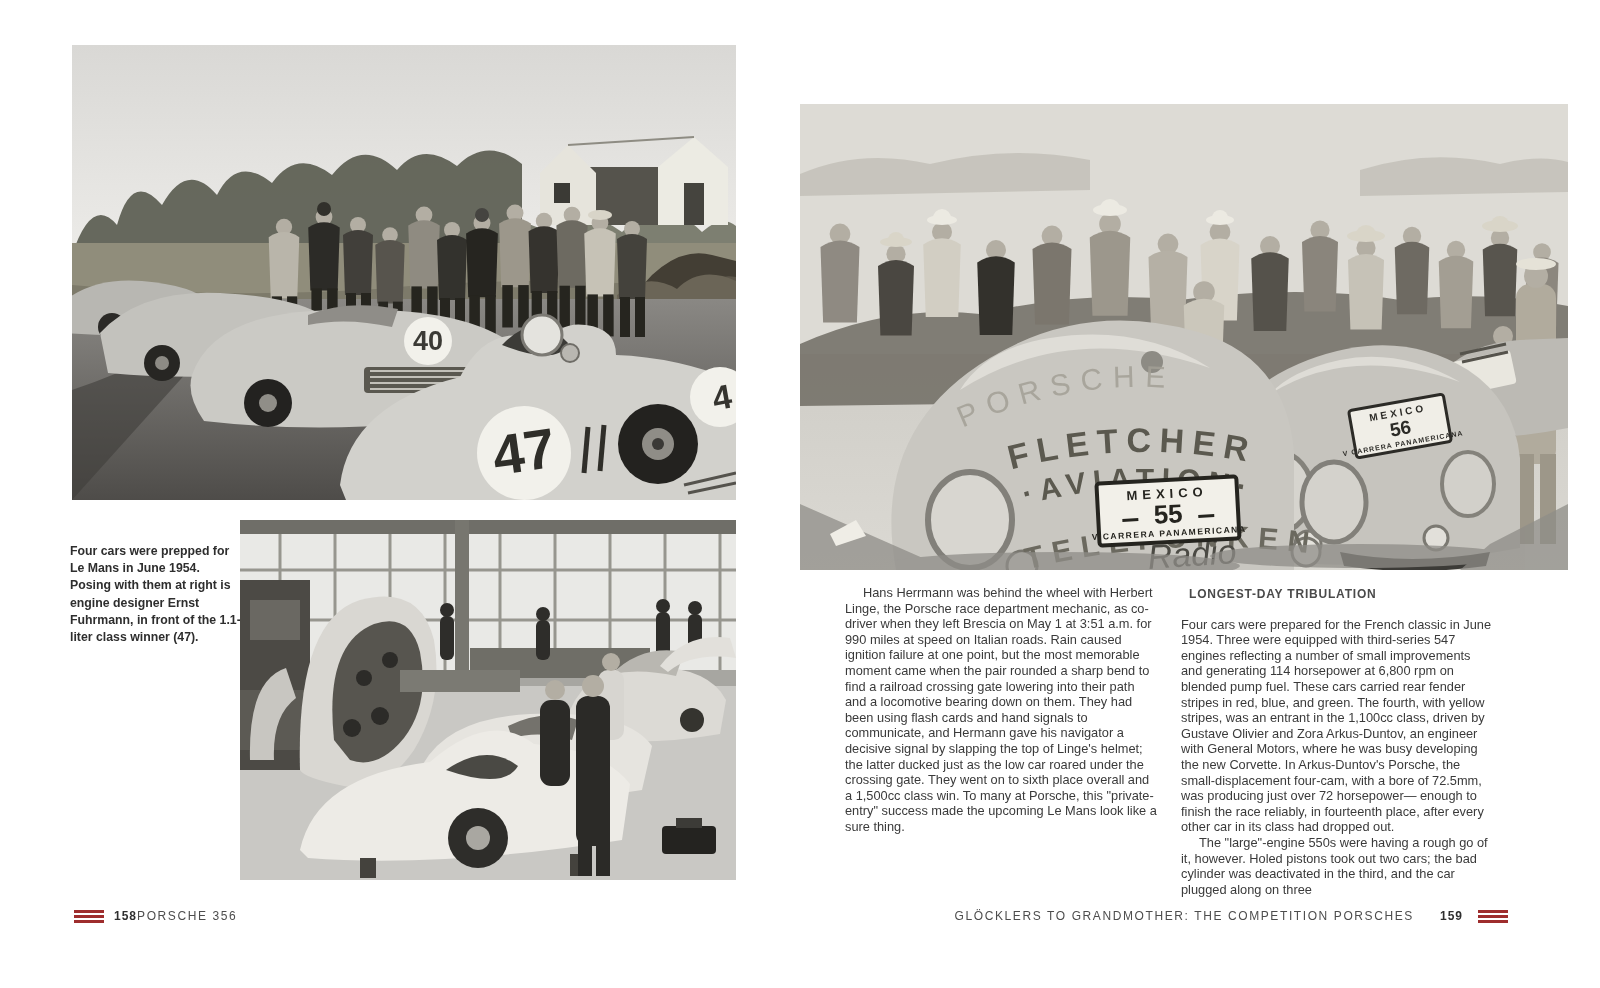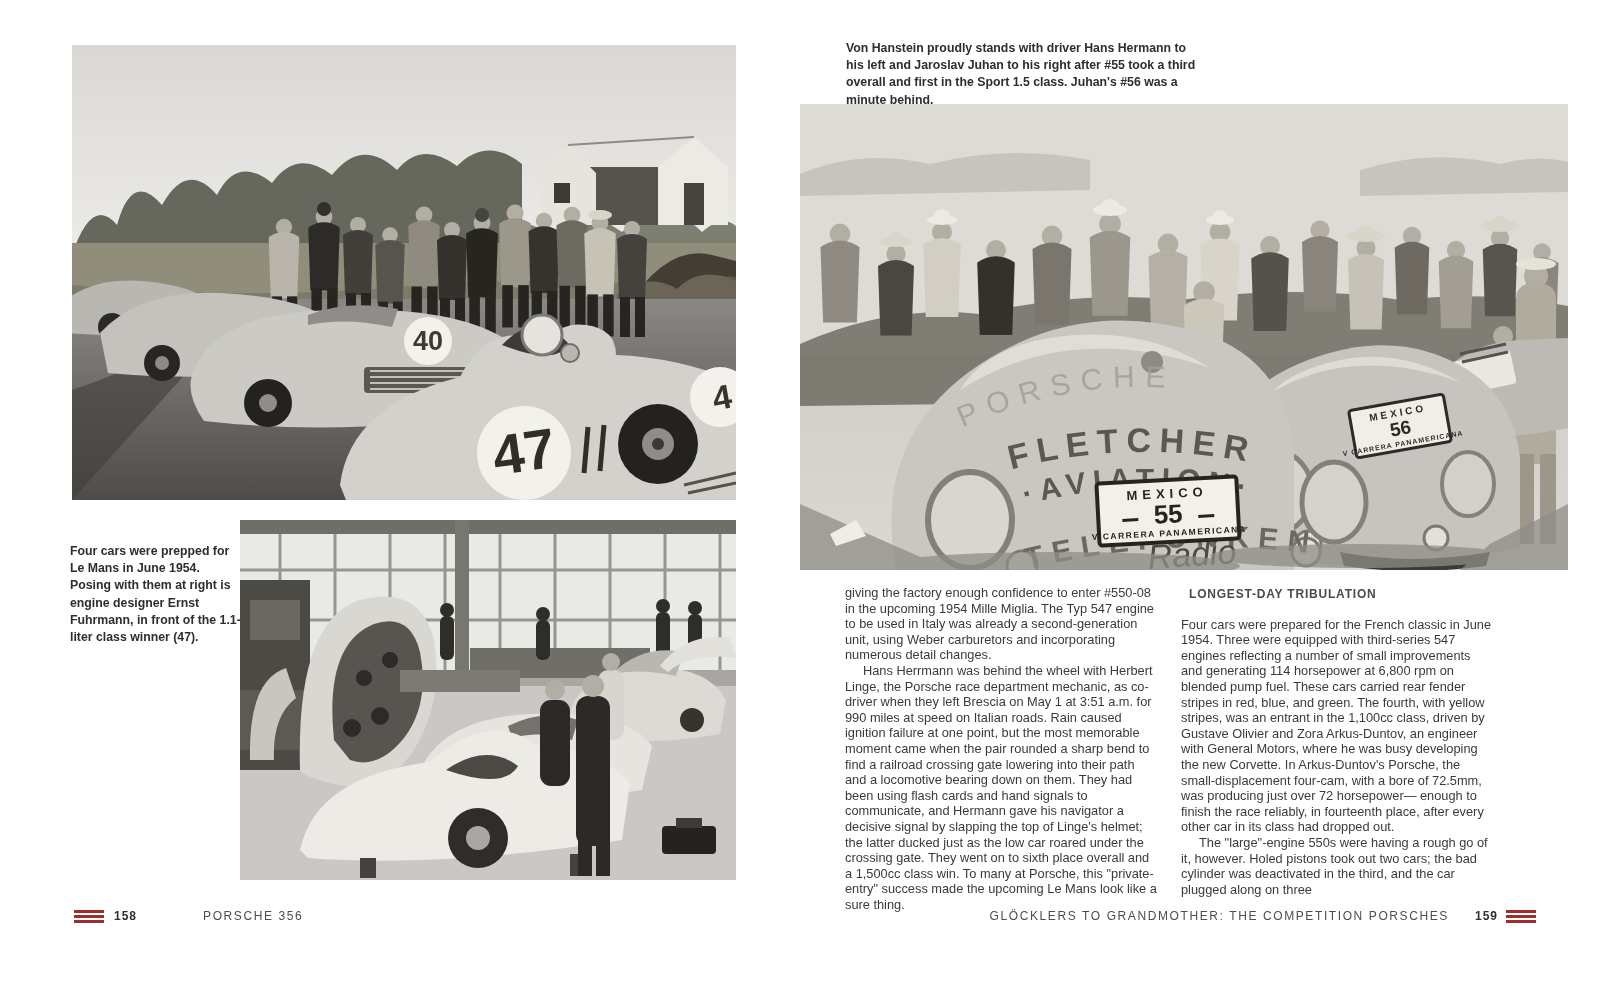"Von Hanstein proudly stands with" p.caption { html: <p>Von Hanstein proudly stands with driver Hans Hermann to his left and Jaroslav Juhan to his right after #55 took a third overall and first in the Sport 1.5 class. Juhan's #56 was a minute behind.</p> -> none }
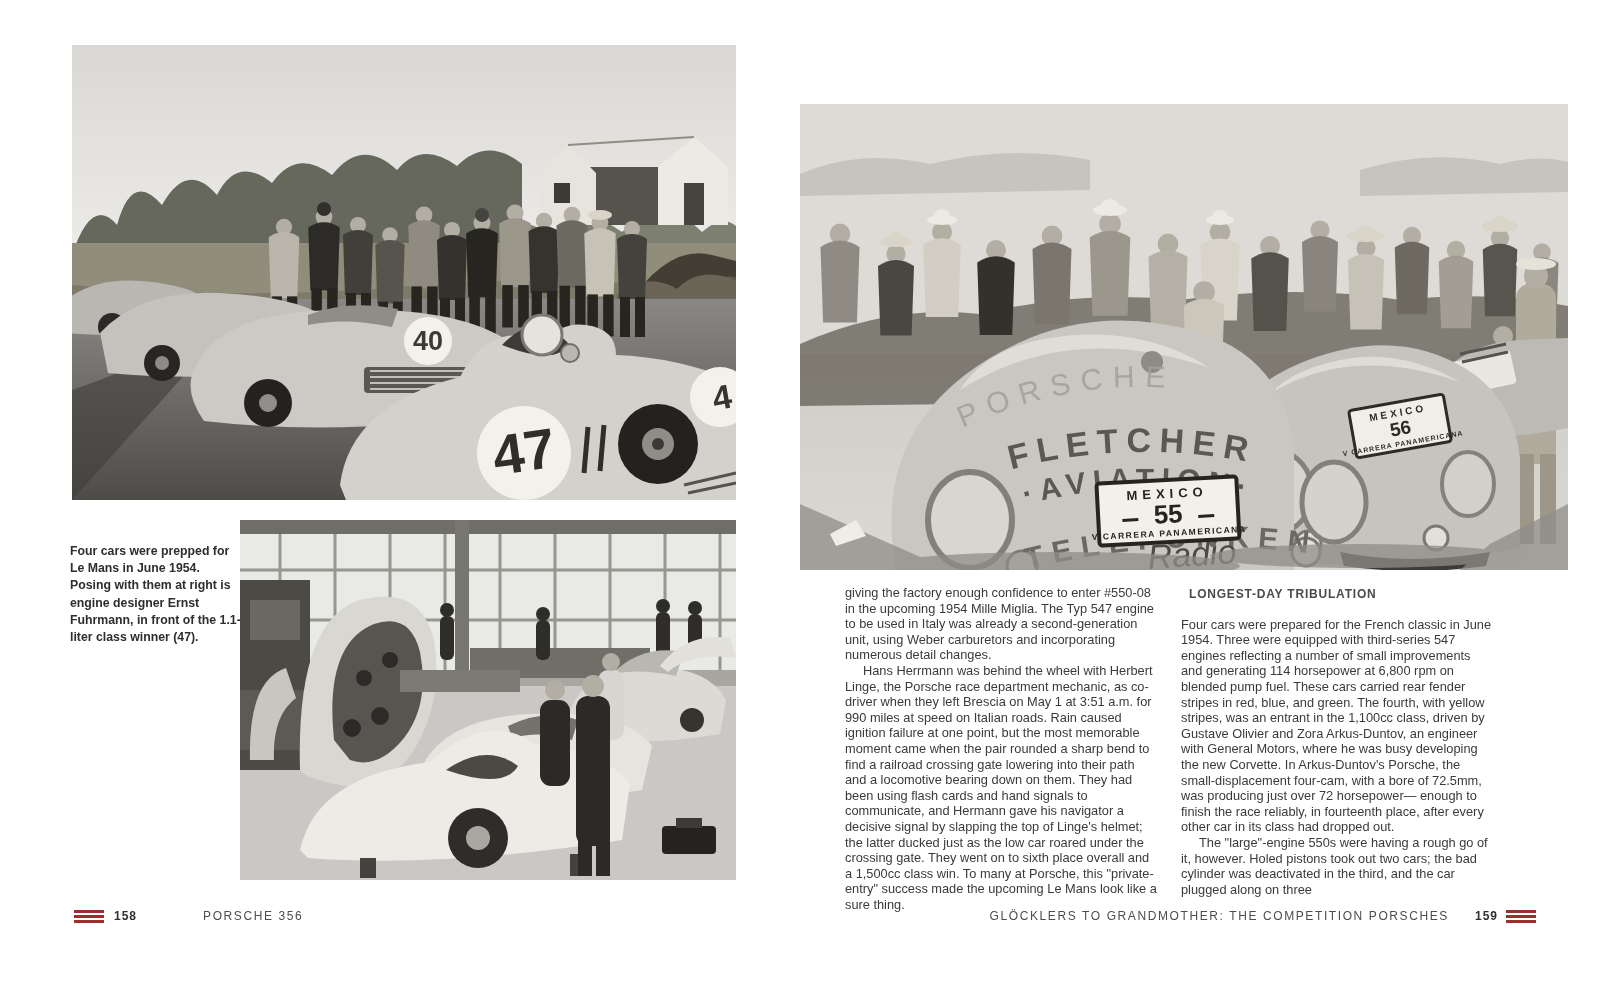"giving the factory enough confidence" p { html: <p>giving the factory enough confidence to enter #550-08 in the upcoming 1954 Mille Miglia. The Typ 547 engine to be used in Italy was already a second-generation unit, using Weber carburetors and incorporating numerous detail changes.</p> -> none }
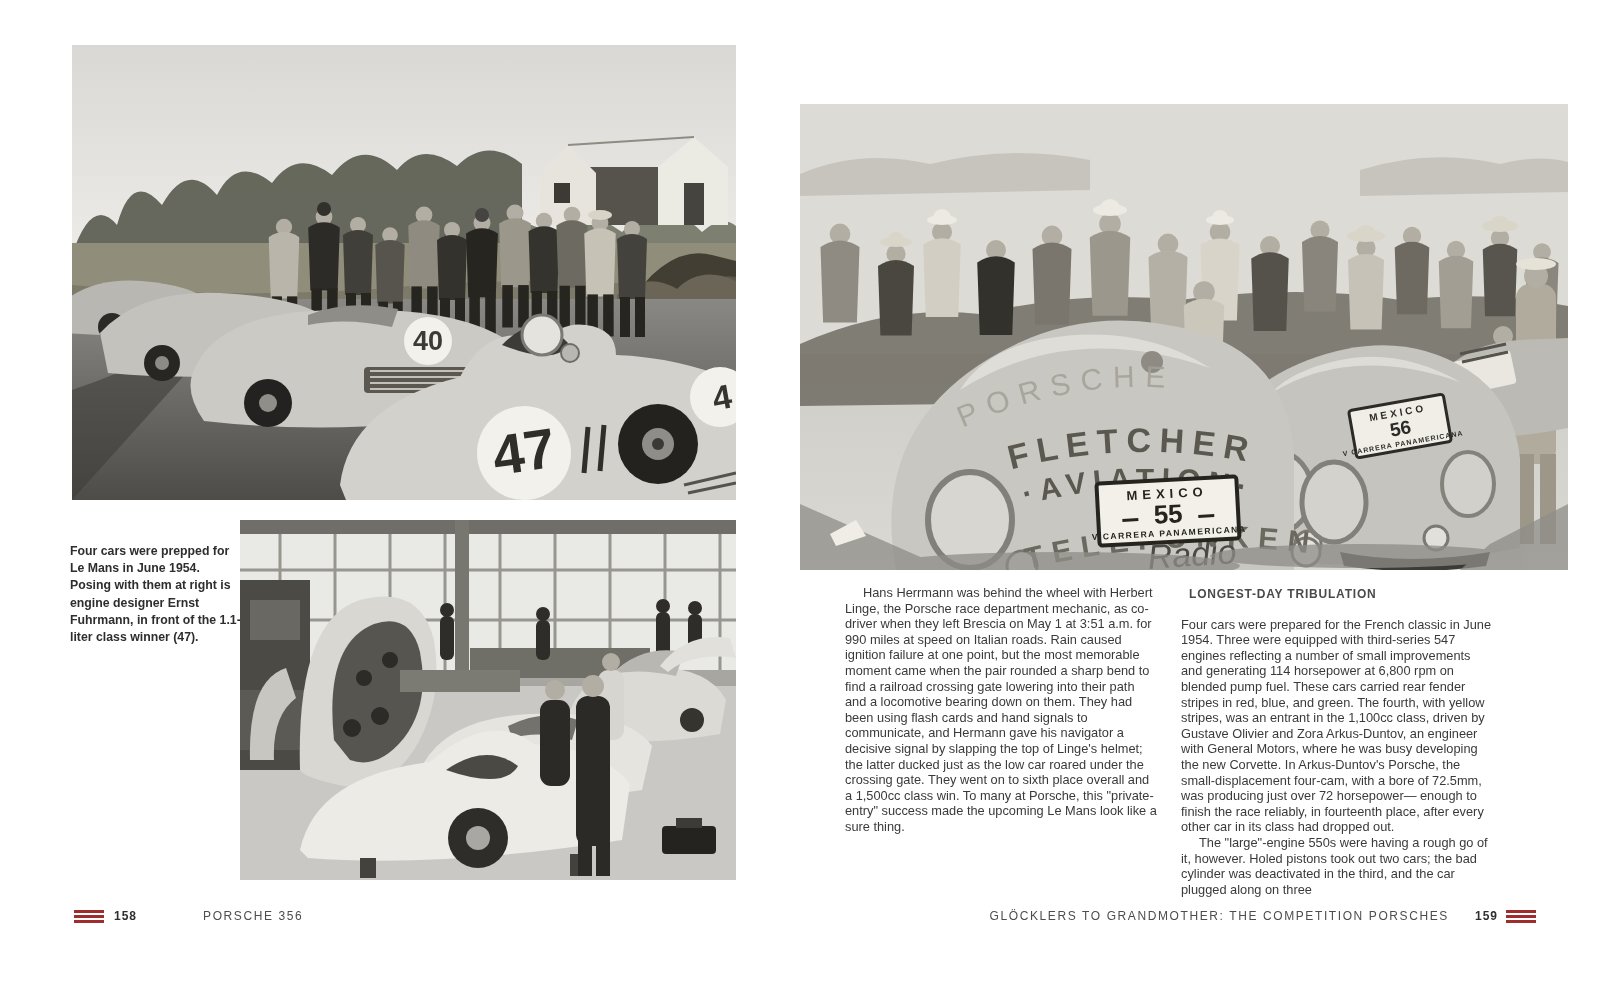"PORSCHE 356" .footer-left .running { margin-left: 66px -> none }
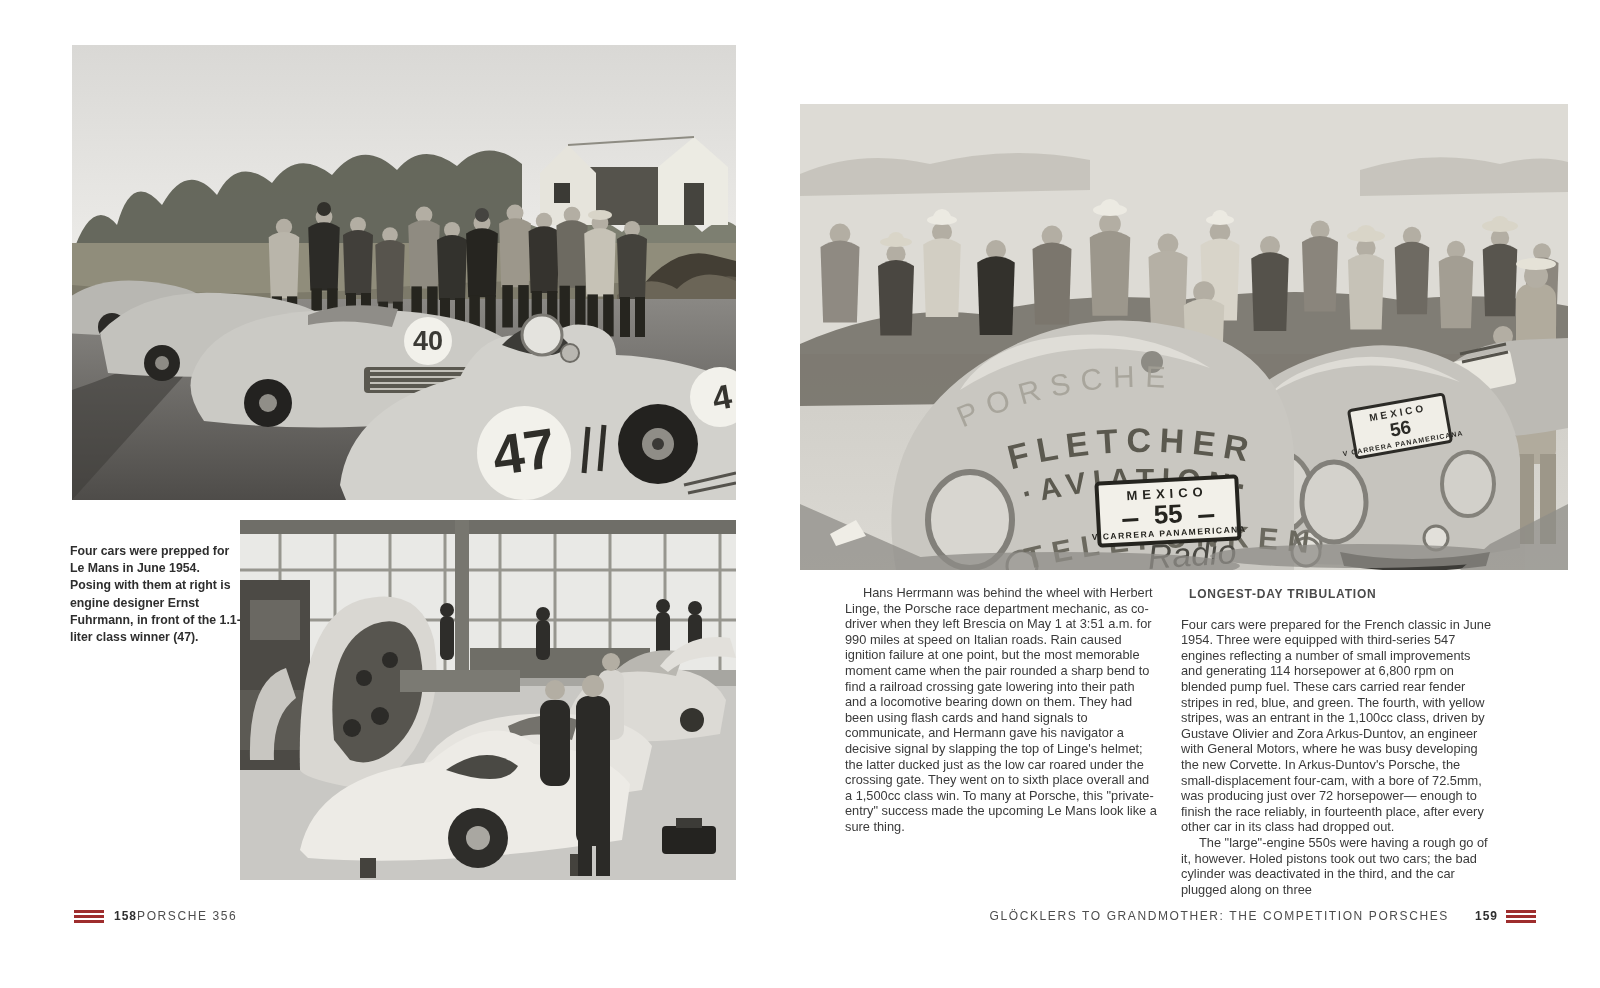"GLÖCKLERS TO GRANDMOTHER: THE" .footer-right { right: 64px -> 92px }
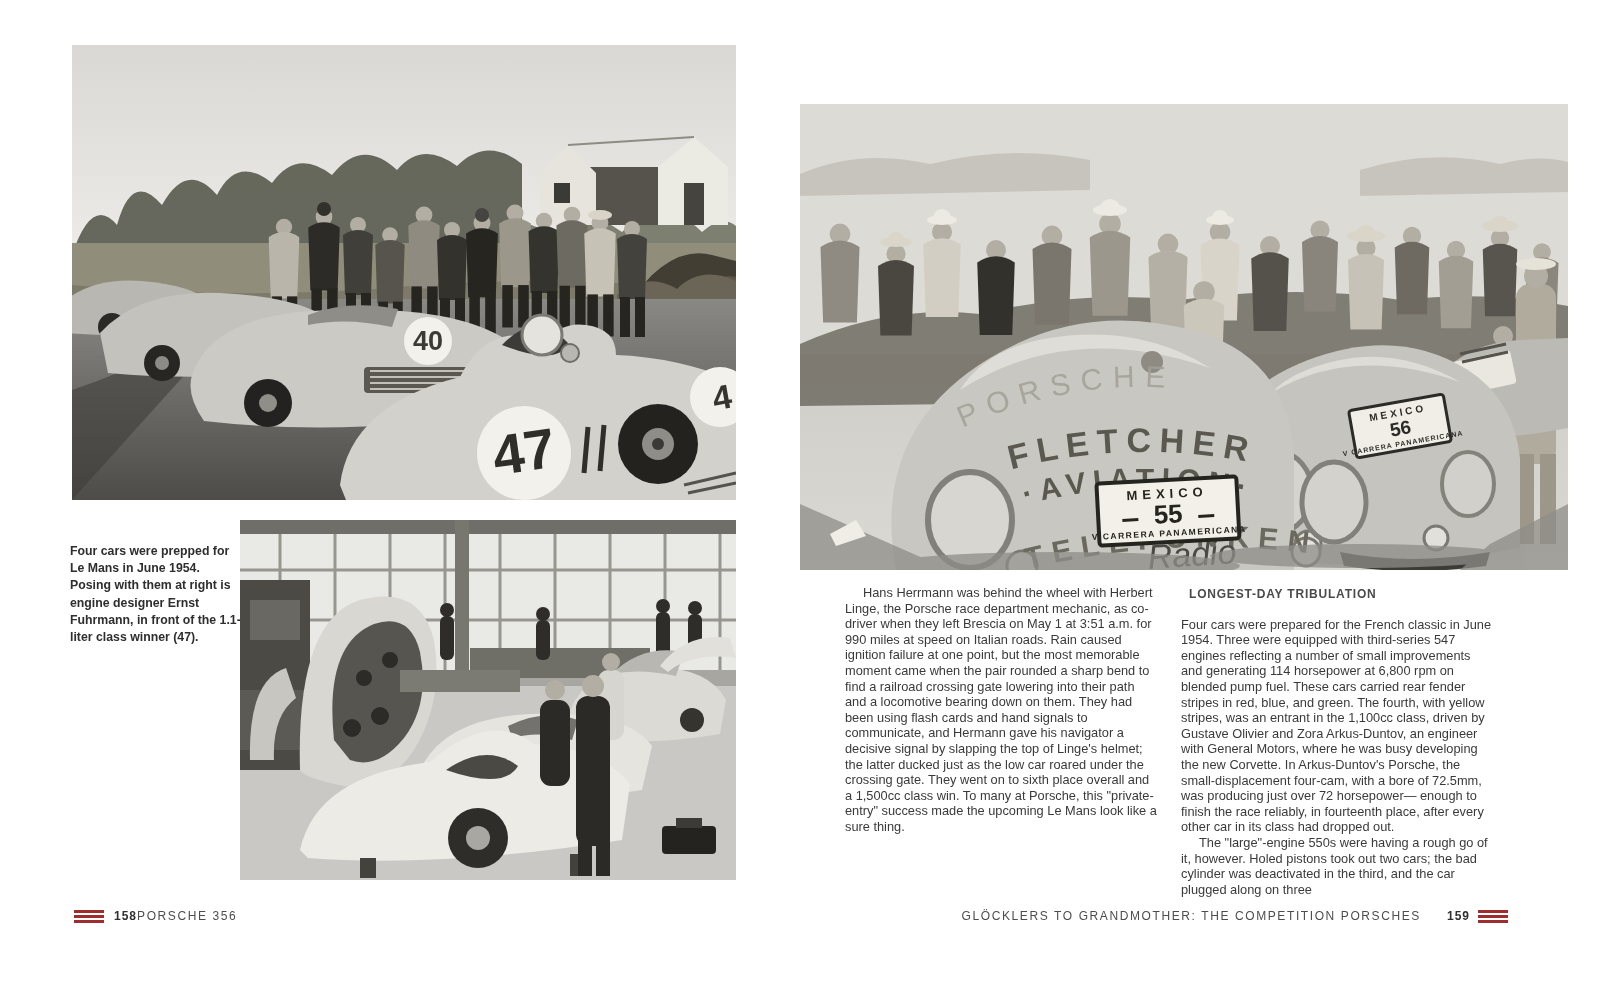"159" .footer-right .pagenum { margin: 0 8px 0 26px -> 0 15px 0 26px }
